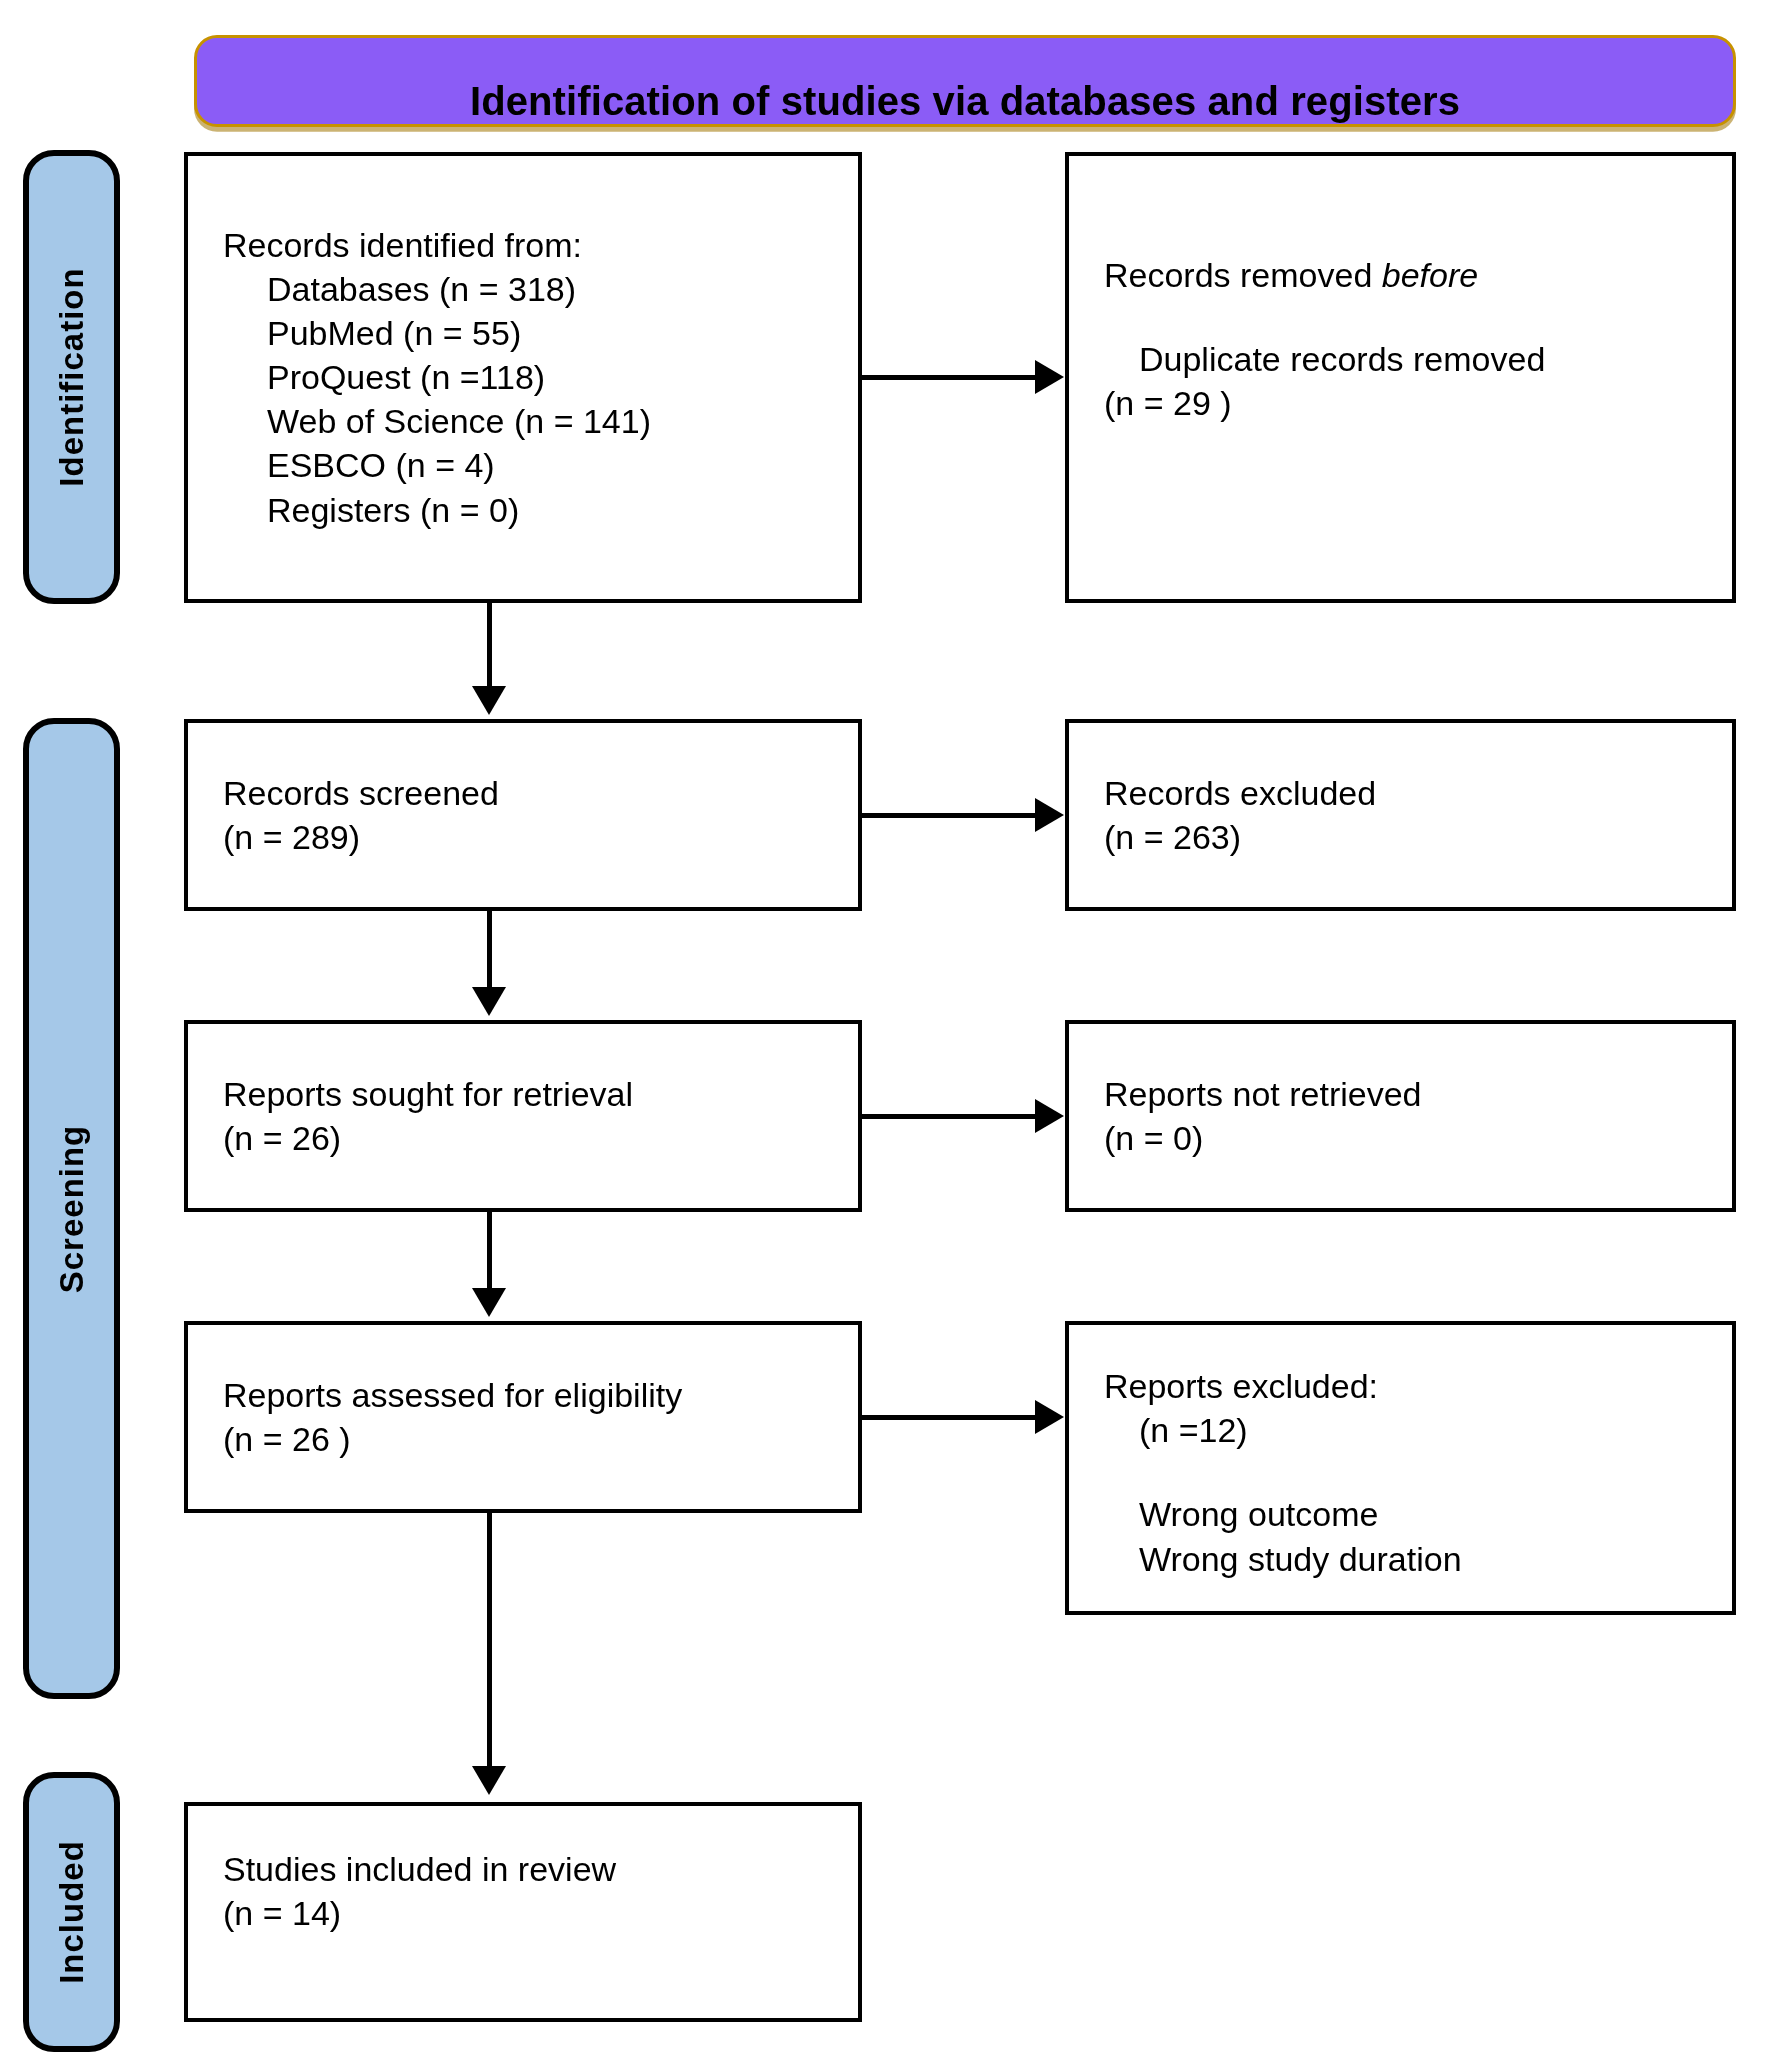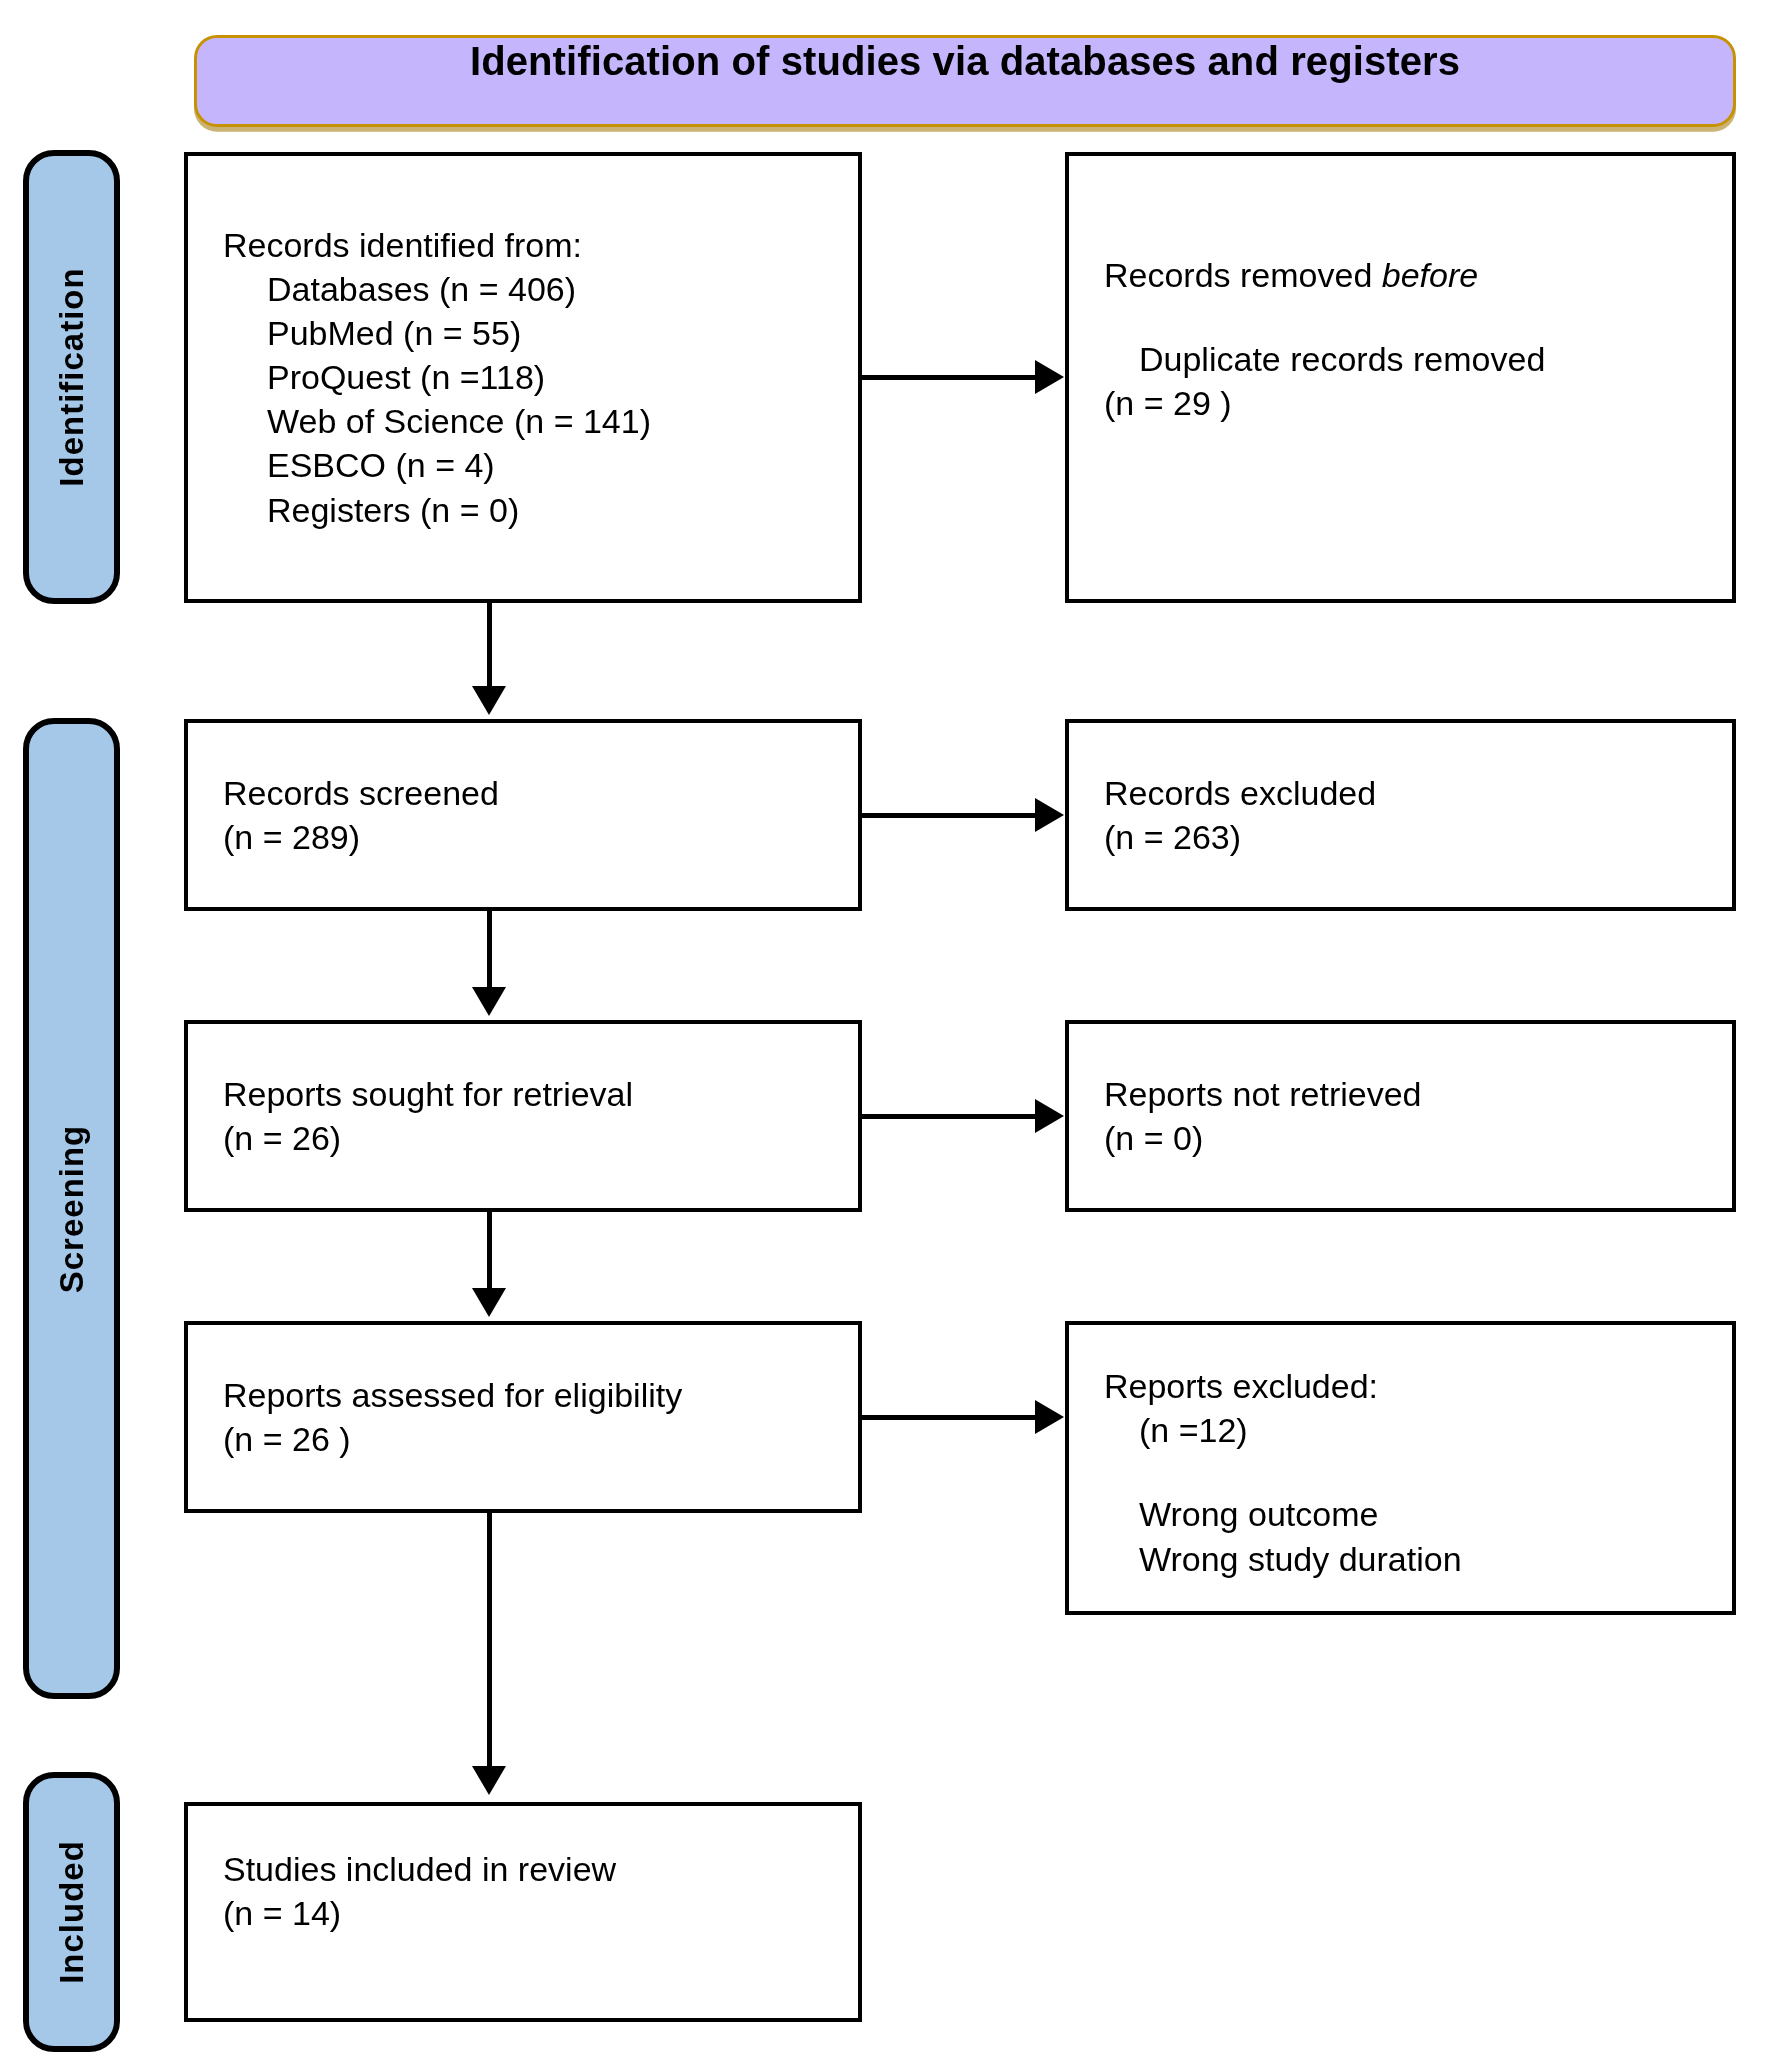"Identification of studies via databases" .banner { align-items: flex-start -> flex-end; background: #c4b5fd -> #8b5cf6 }
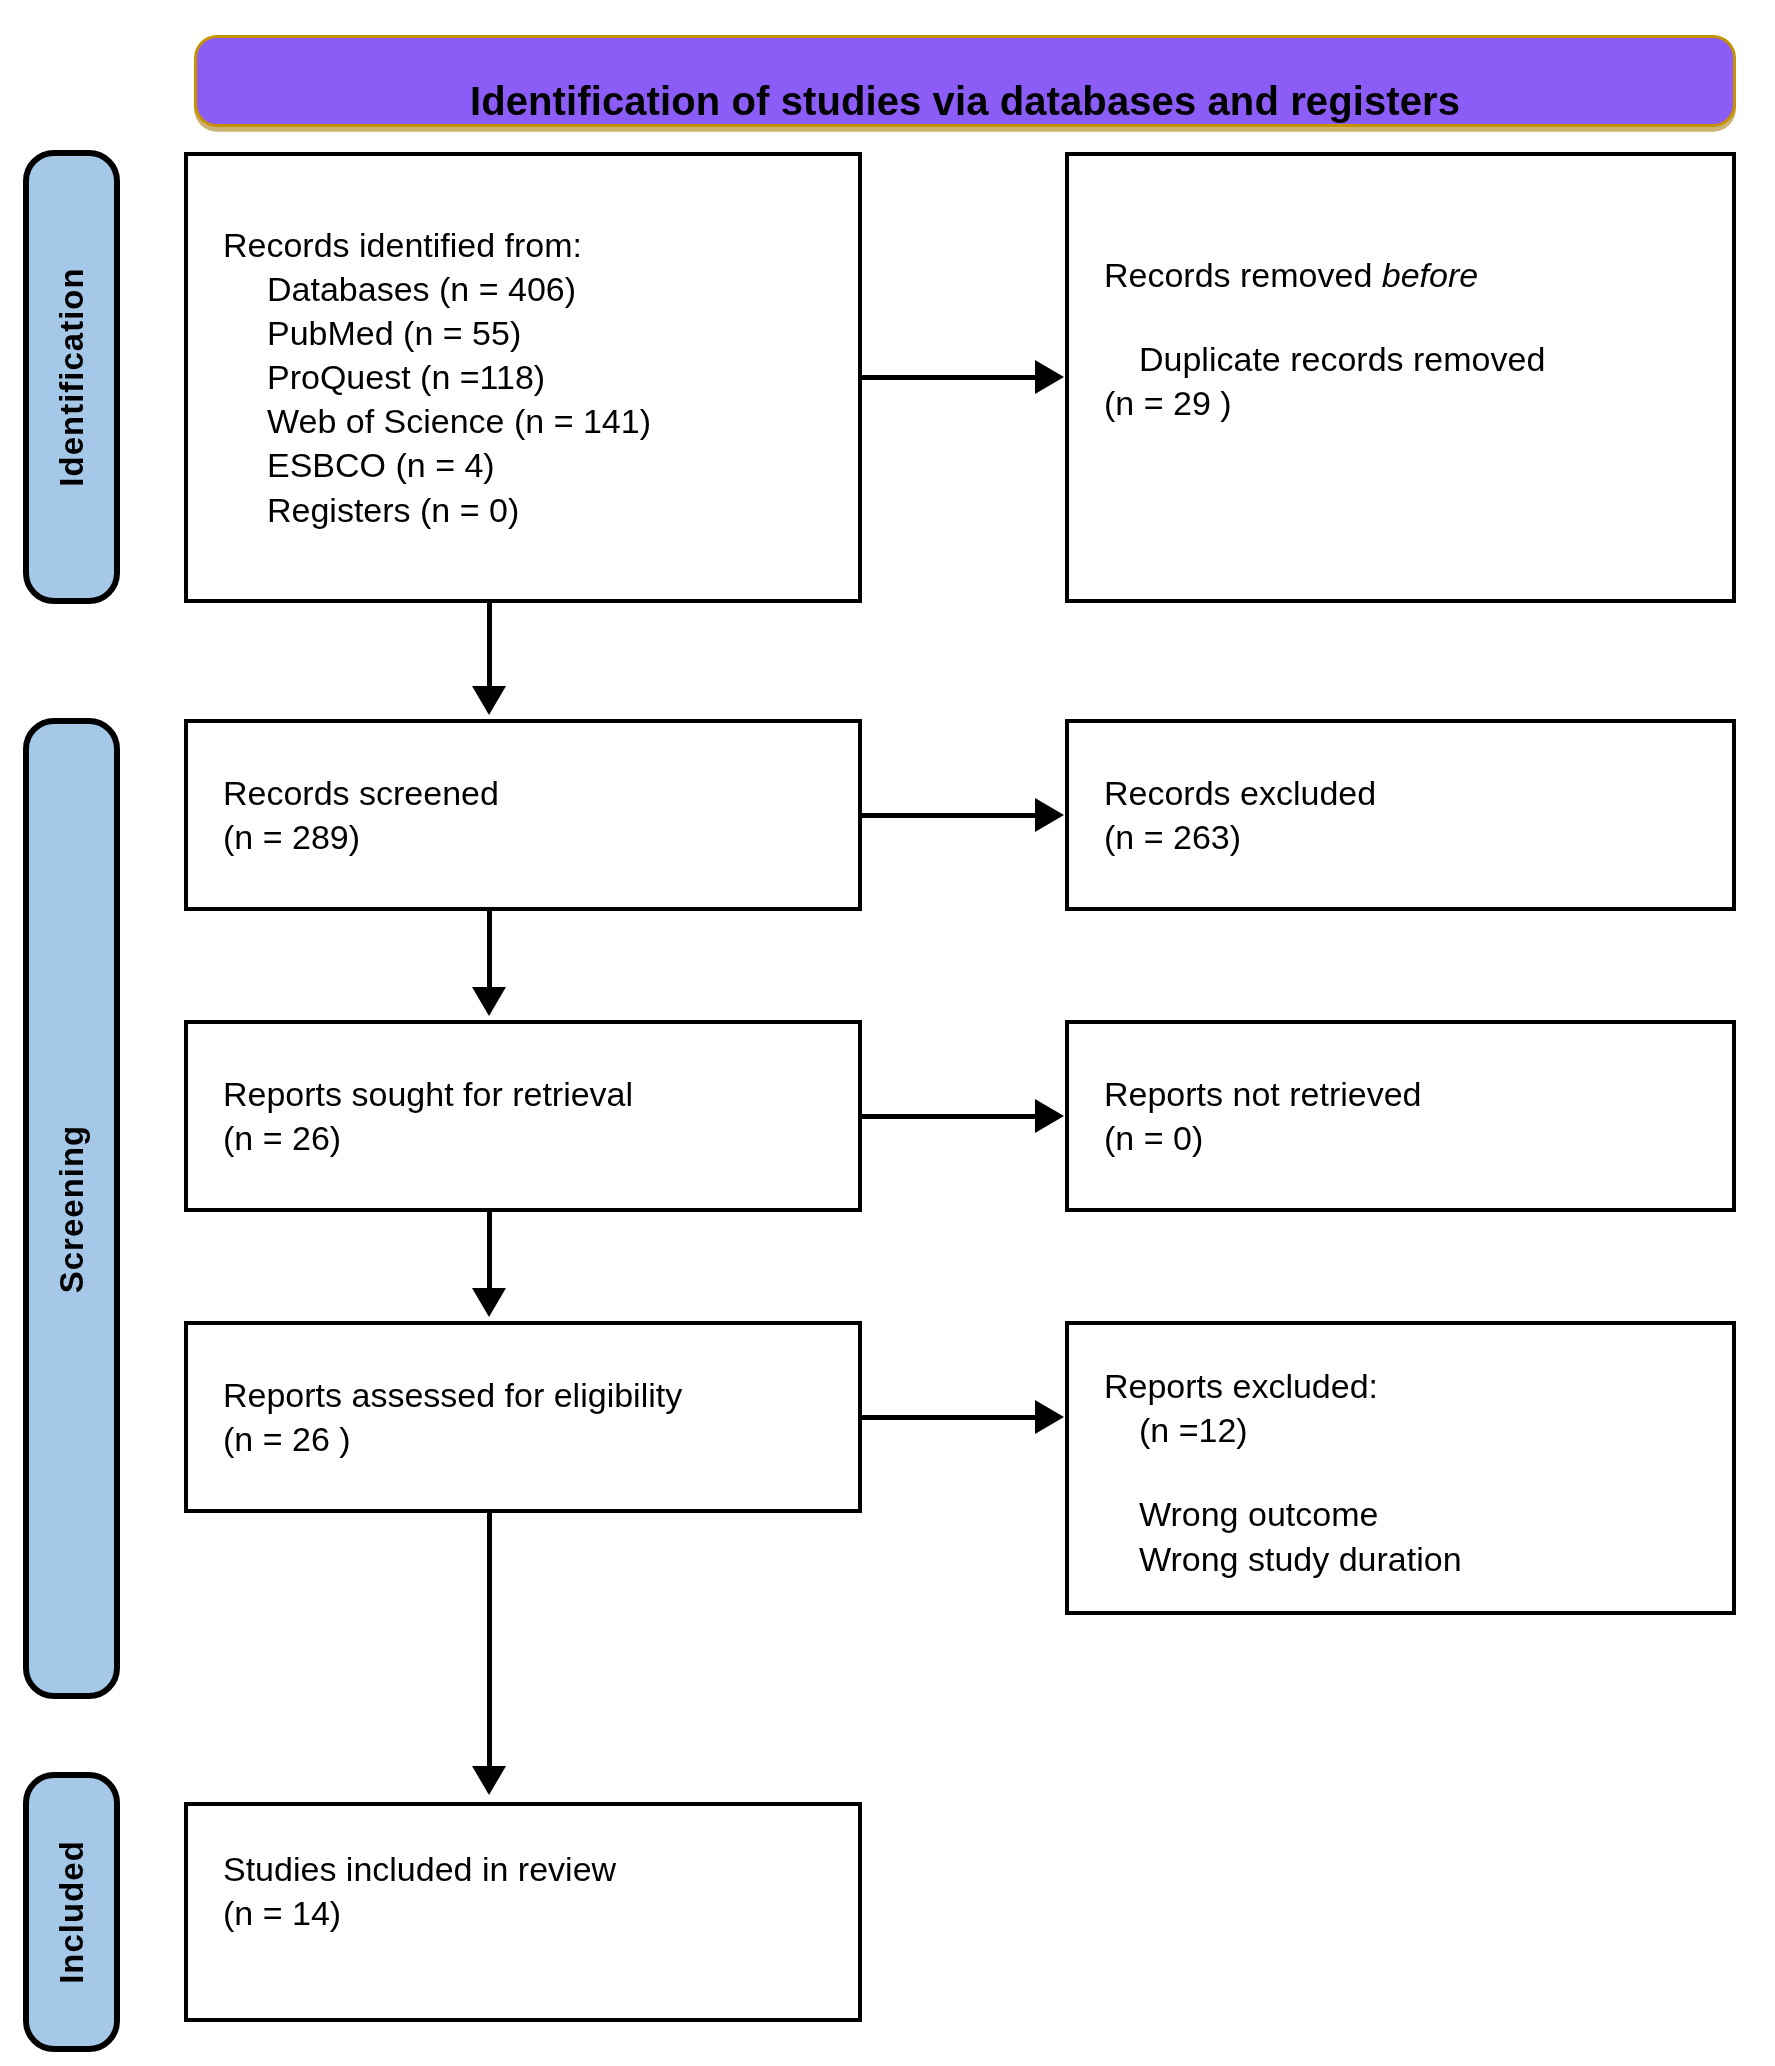"Databases (n = 406)" span.line { text: 406 -> 318 }
